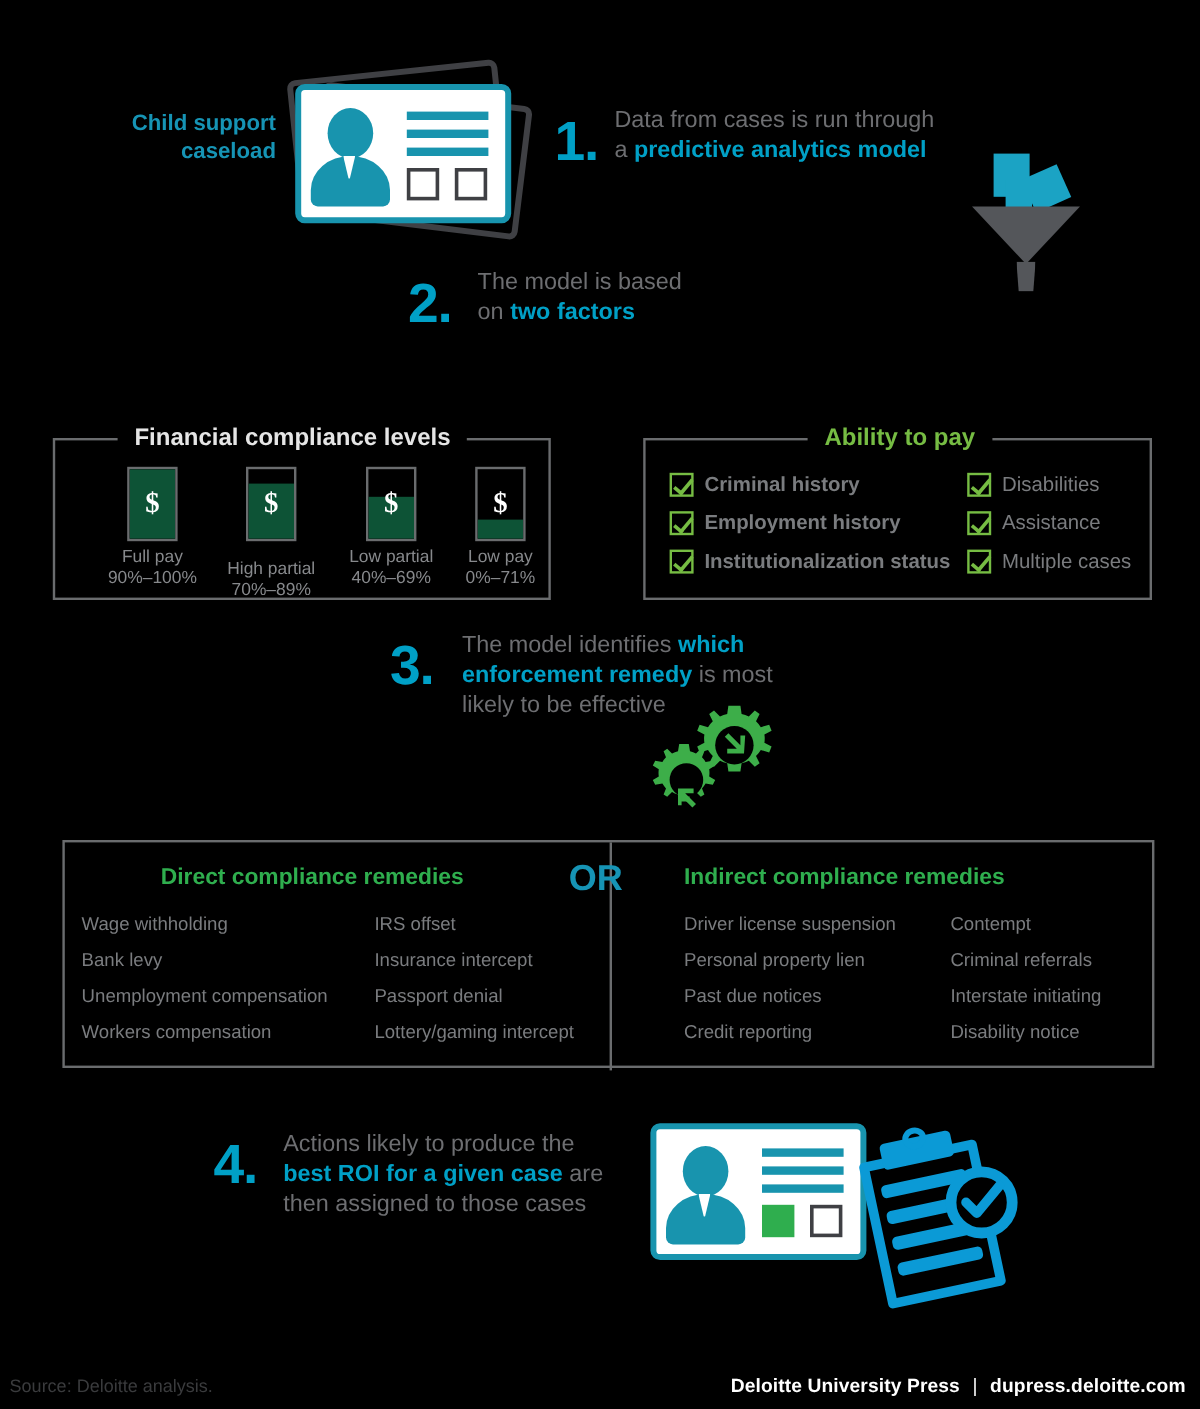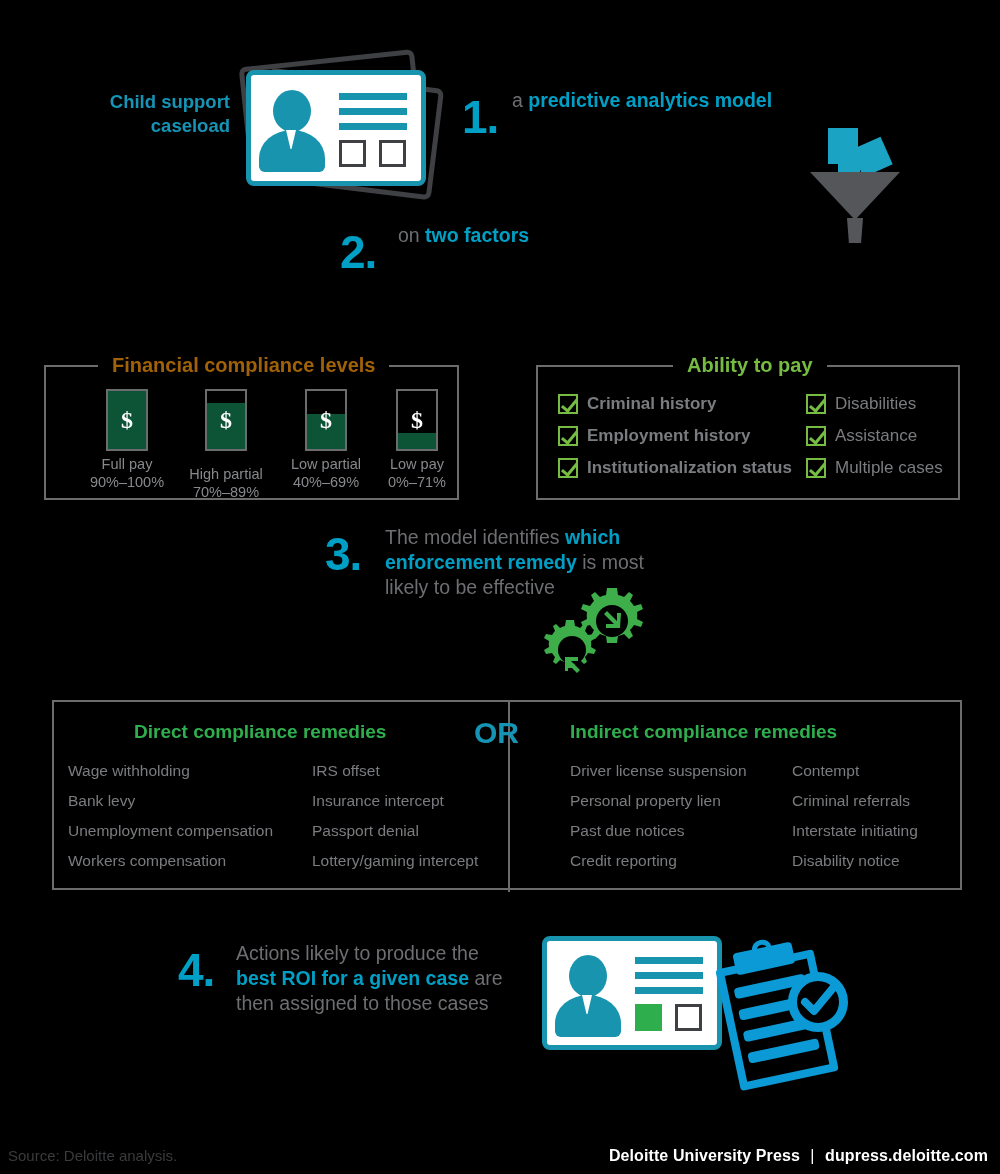"Data from cases is run" div { html: none -> <div><span>Data from cases is run through</span></div> }
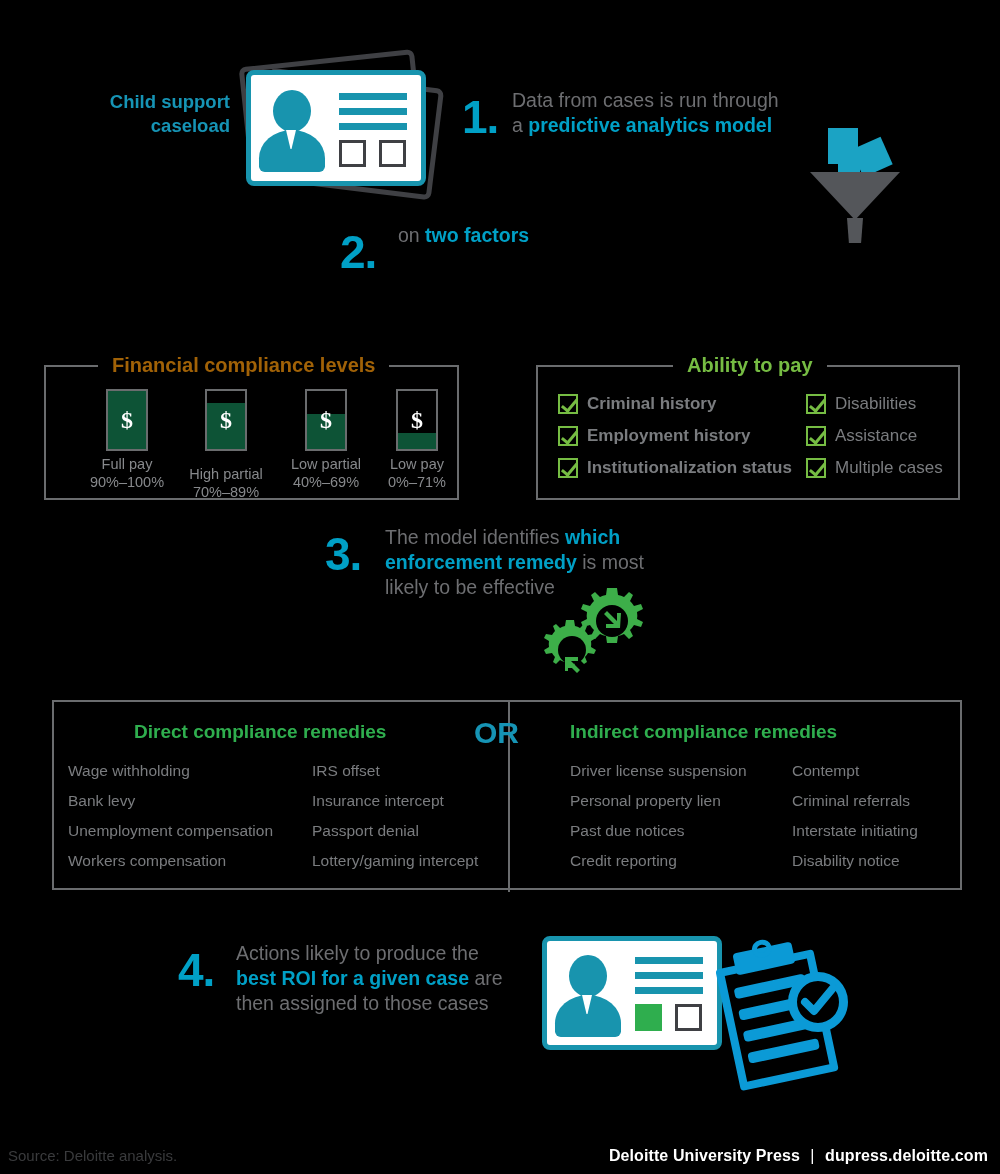"The model is based" div { html: none -> <div><span>The model is based</span></div> }
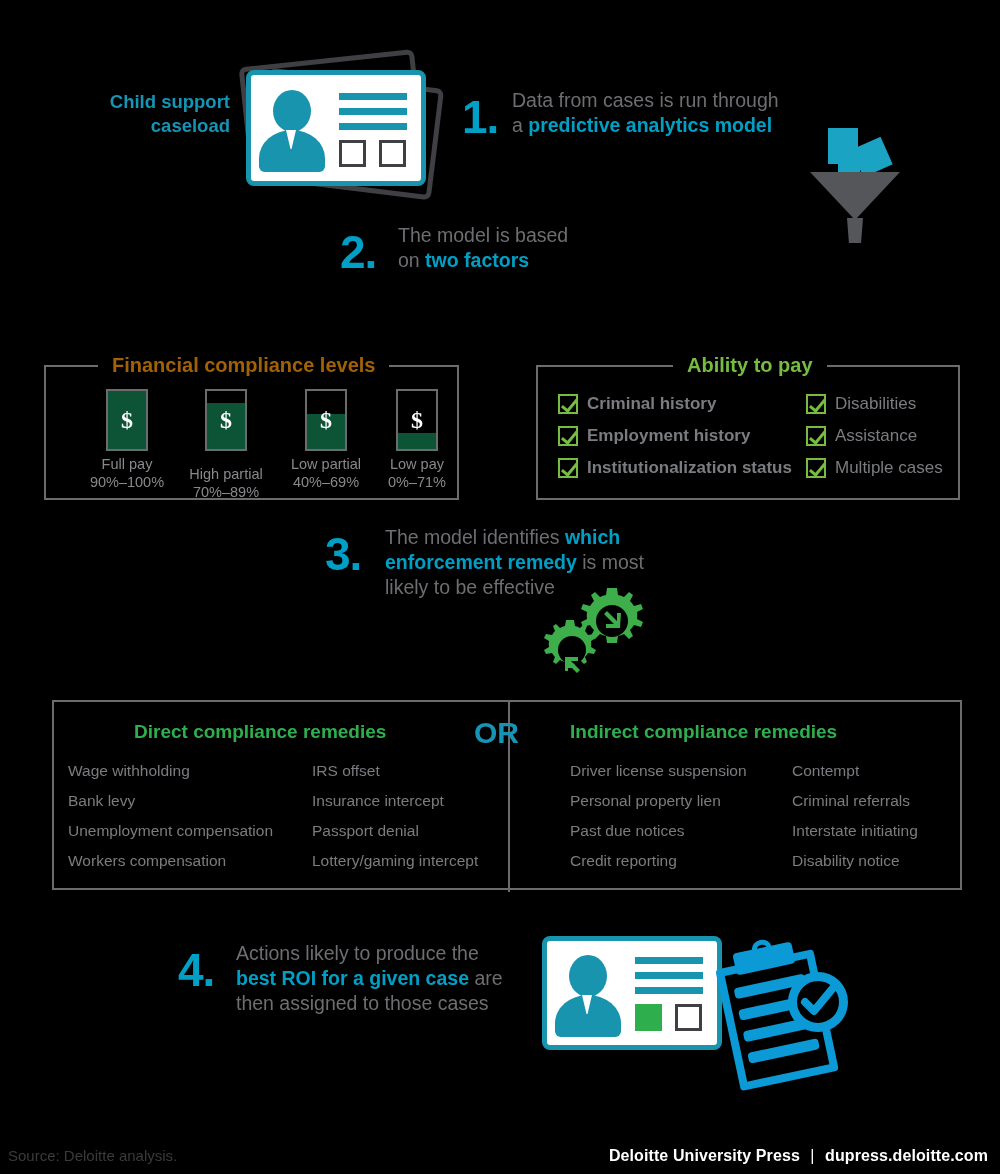"Financial compliance levels" .title-green-dark { color: #a16207 -> #e5e5e5 }
